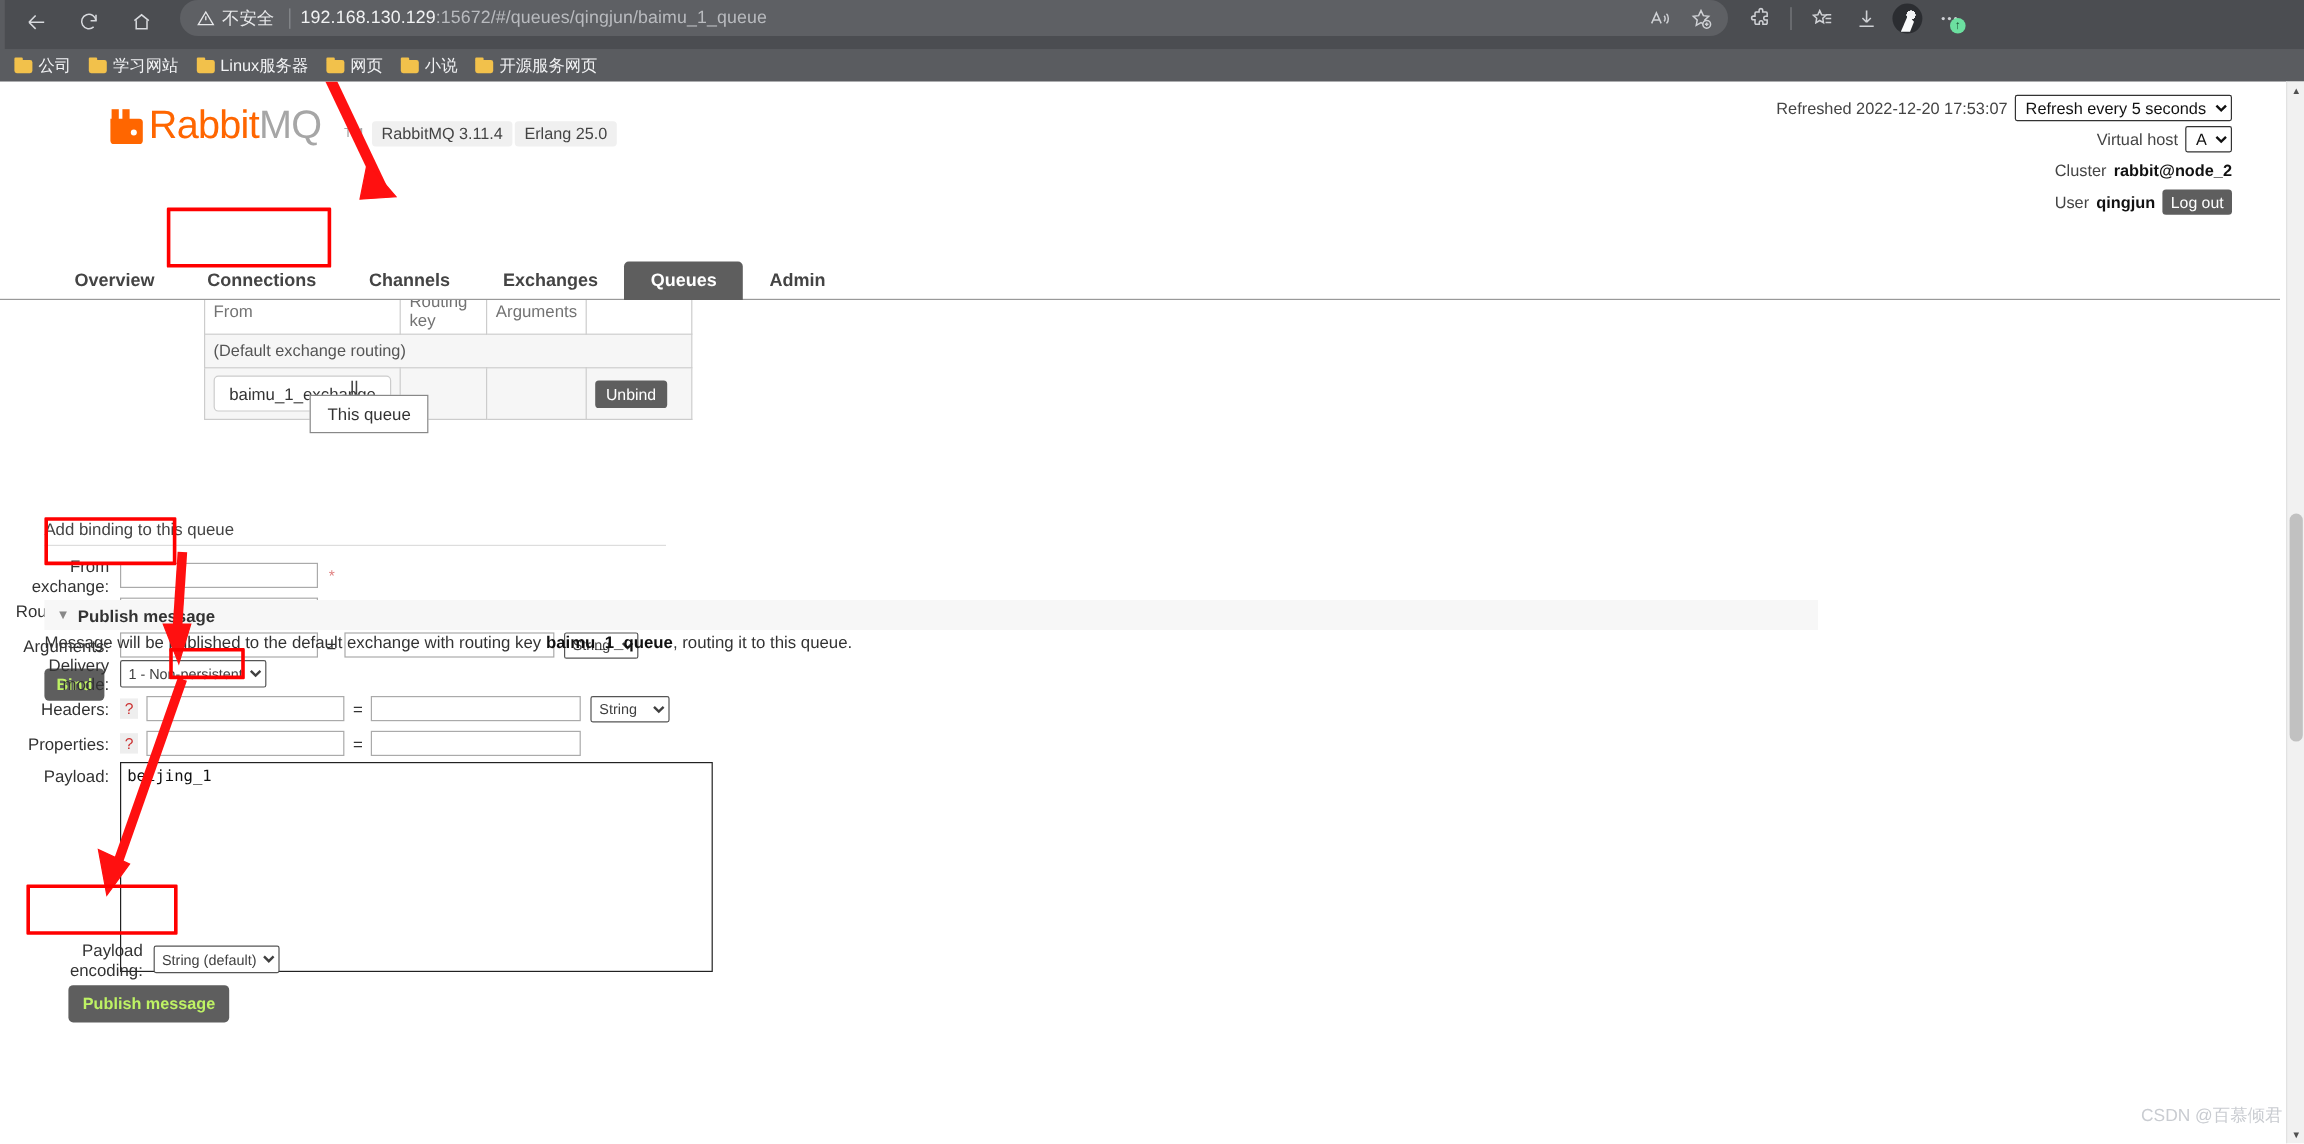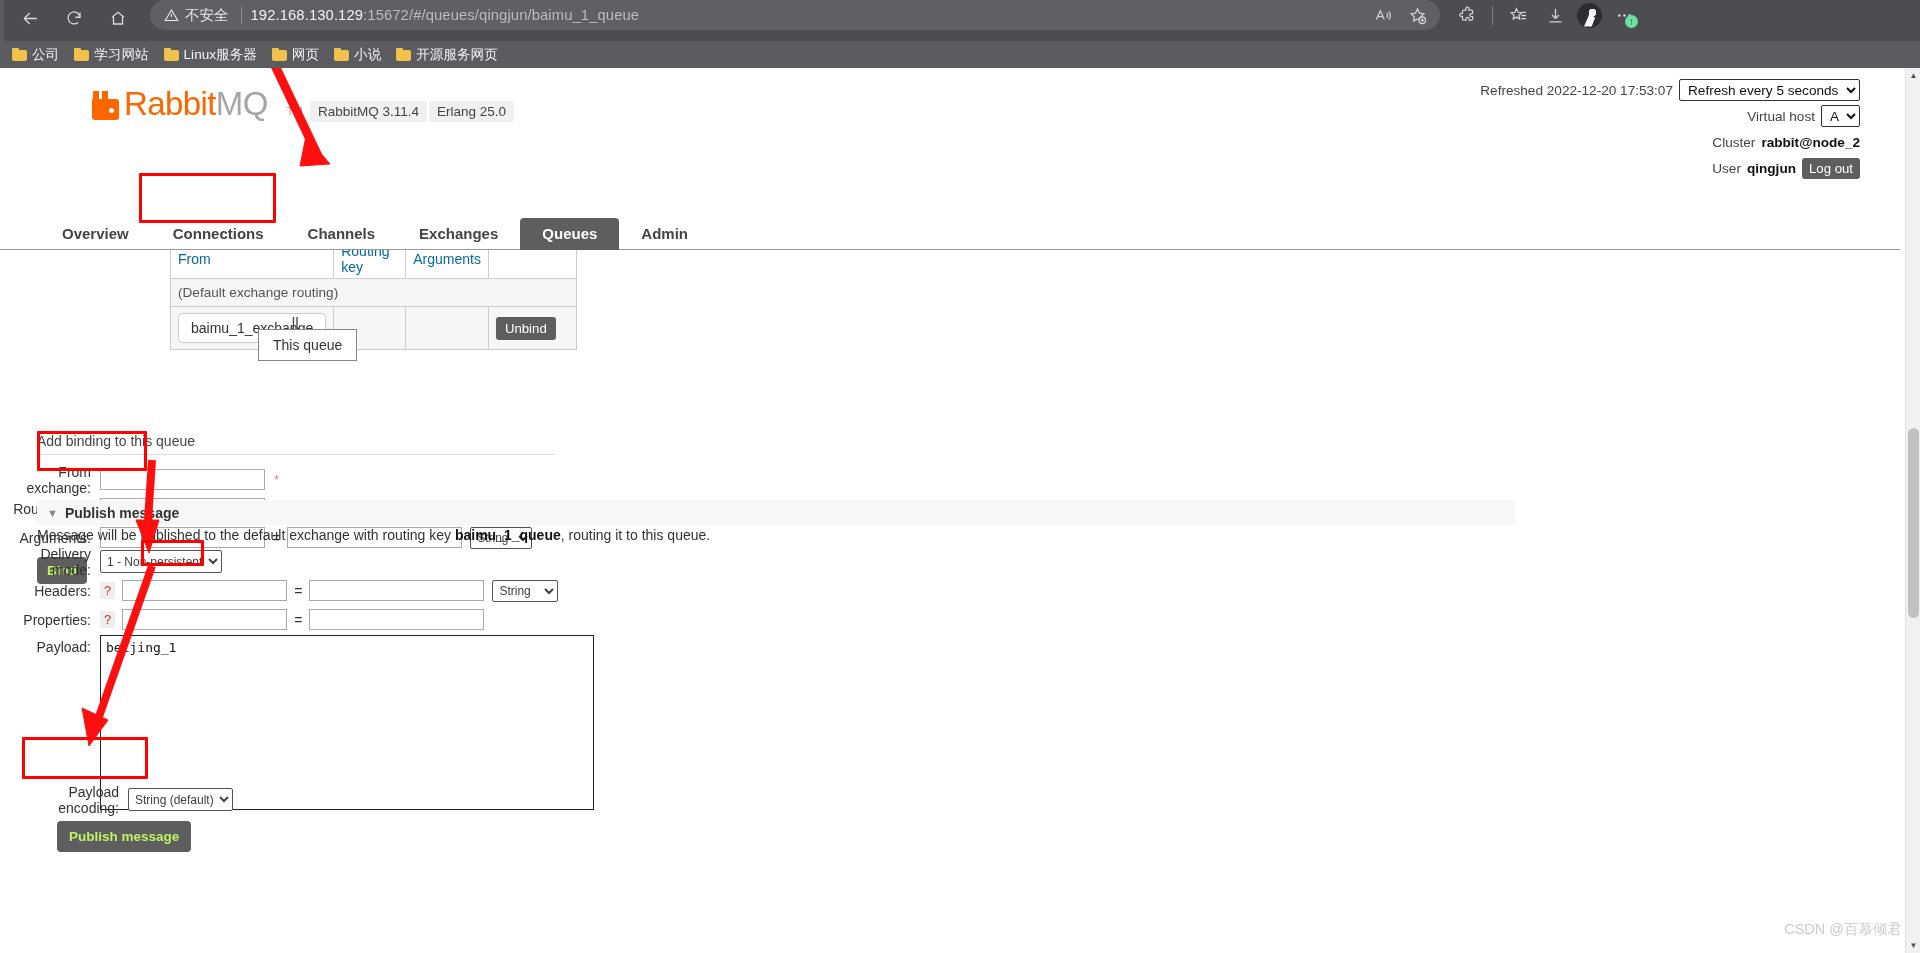"From" table.bindings th { color: #0369a1 -> #737373 }
